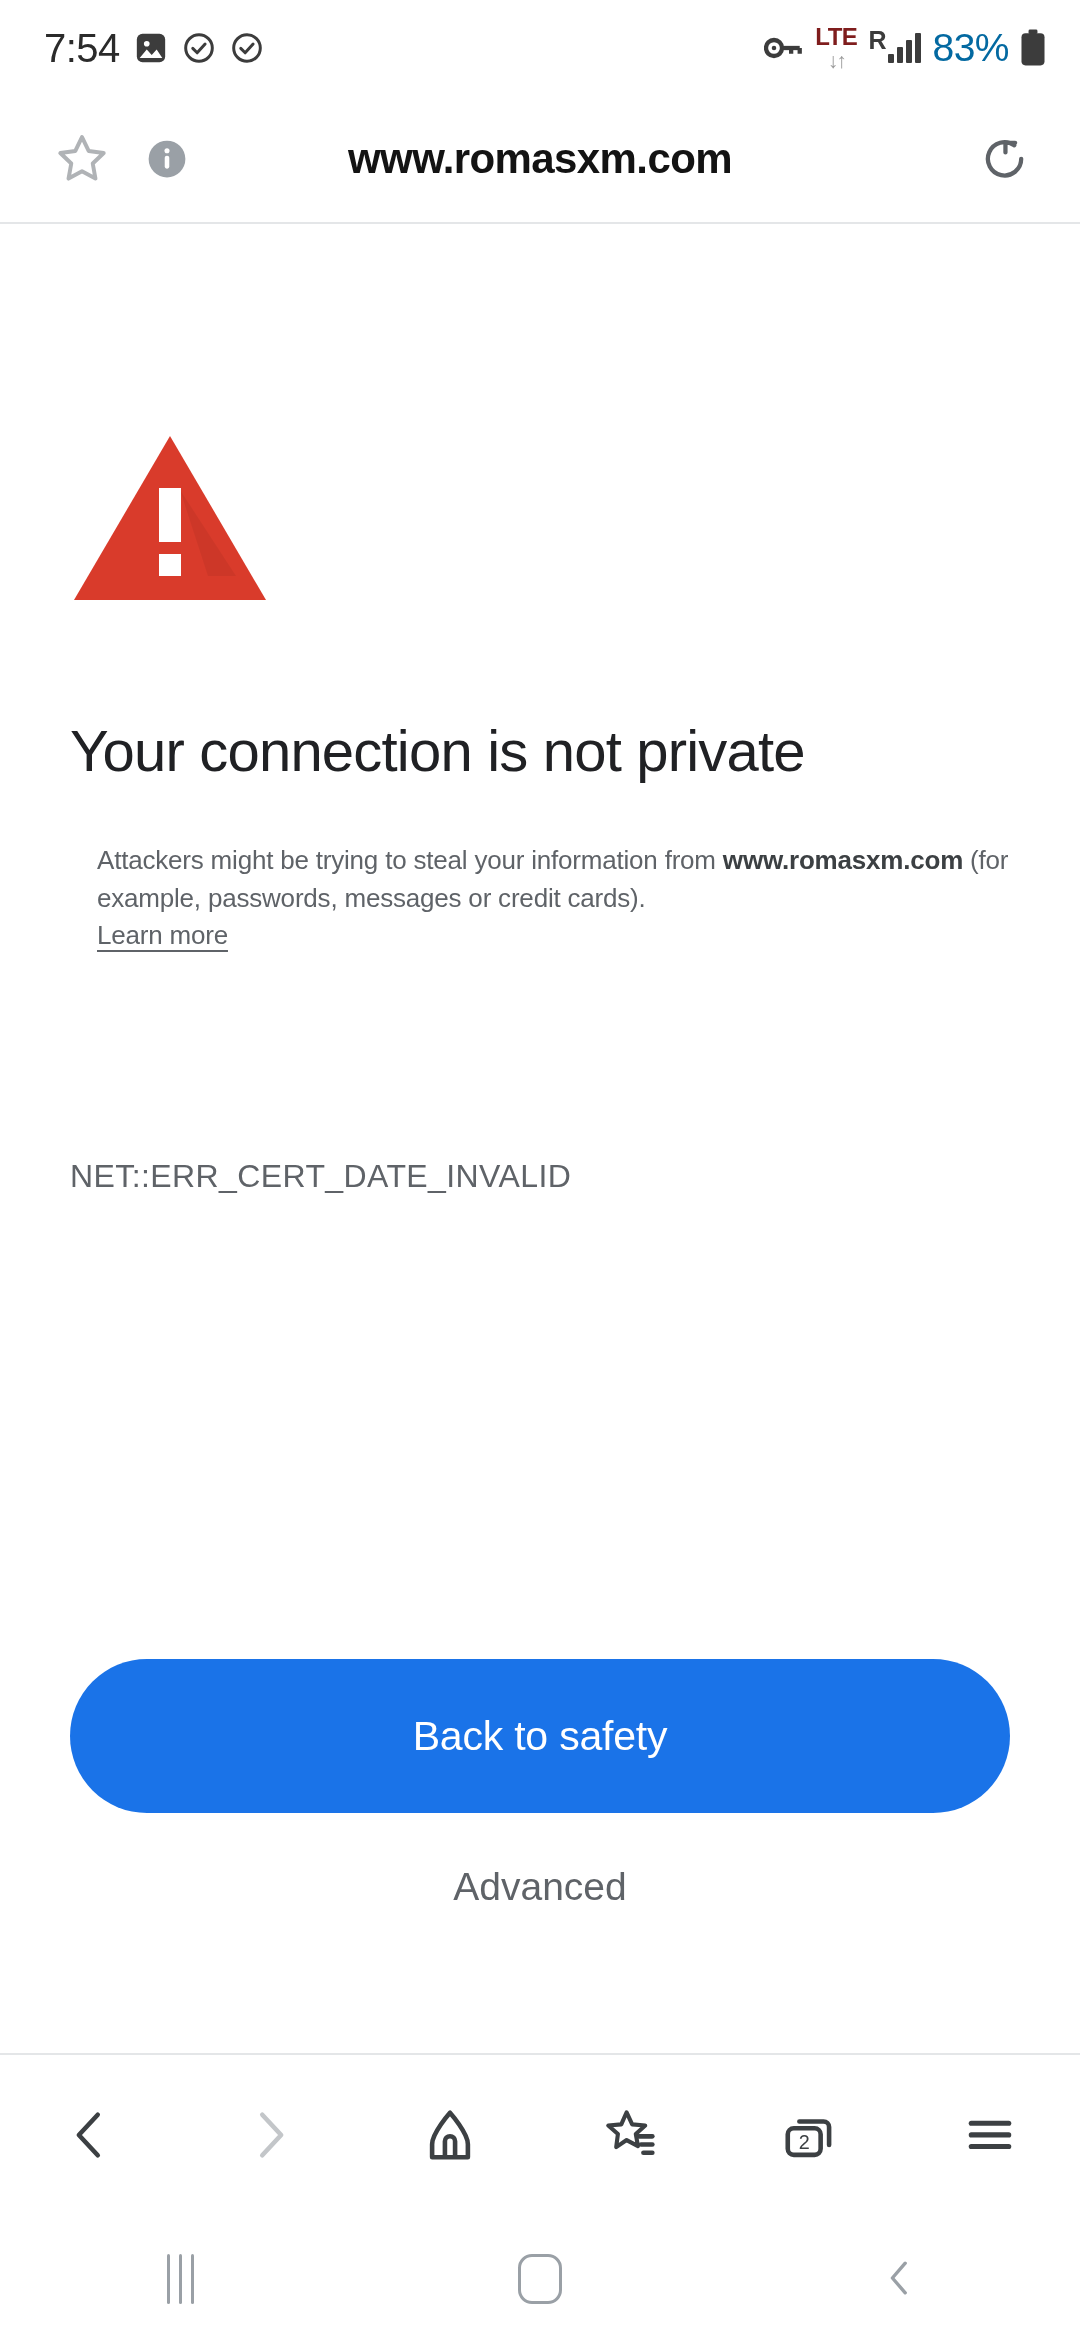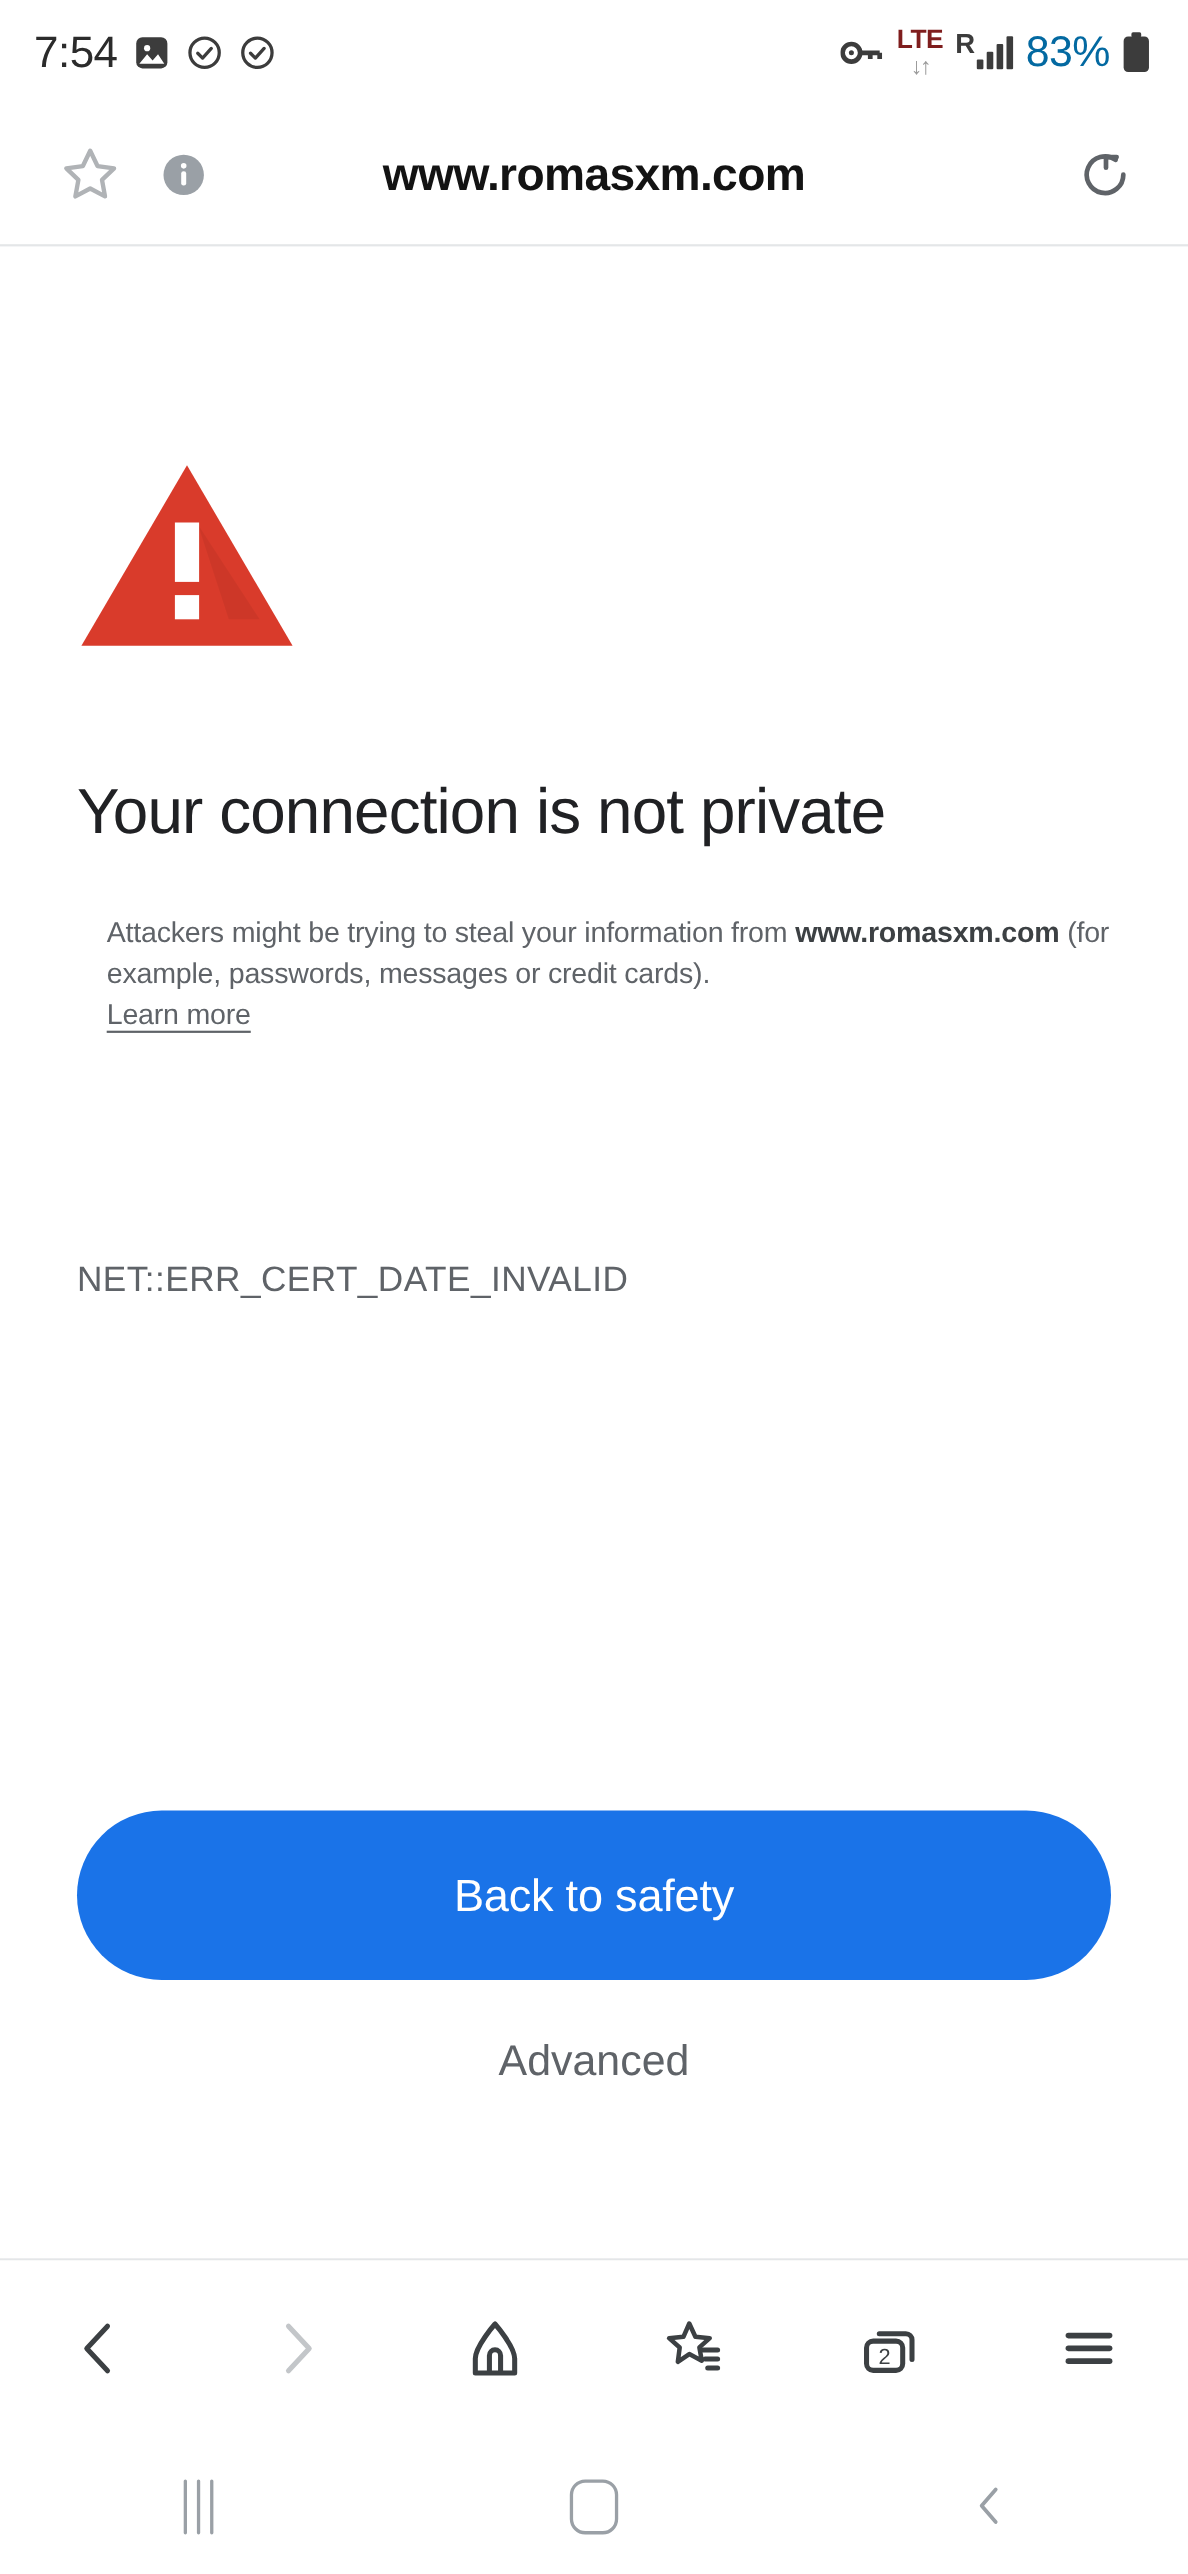"7:54" .statusbar { padding: 0 34px 0 31px -> 0 34px 0 44px }
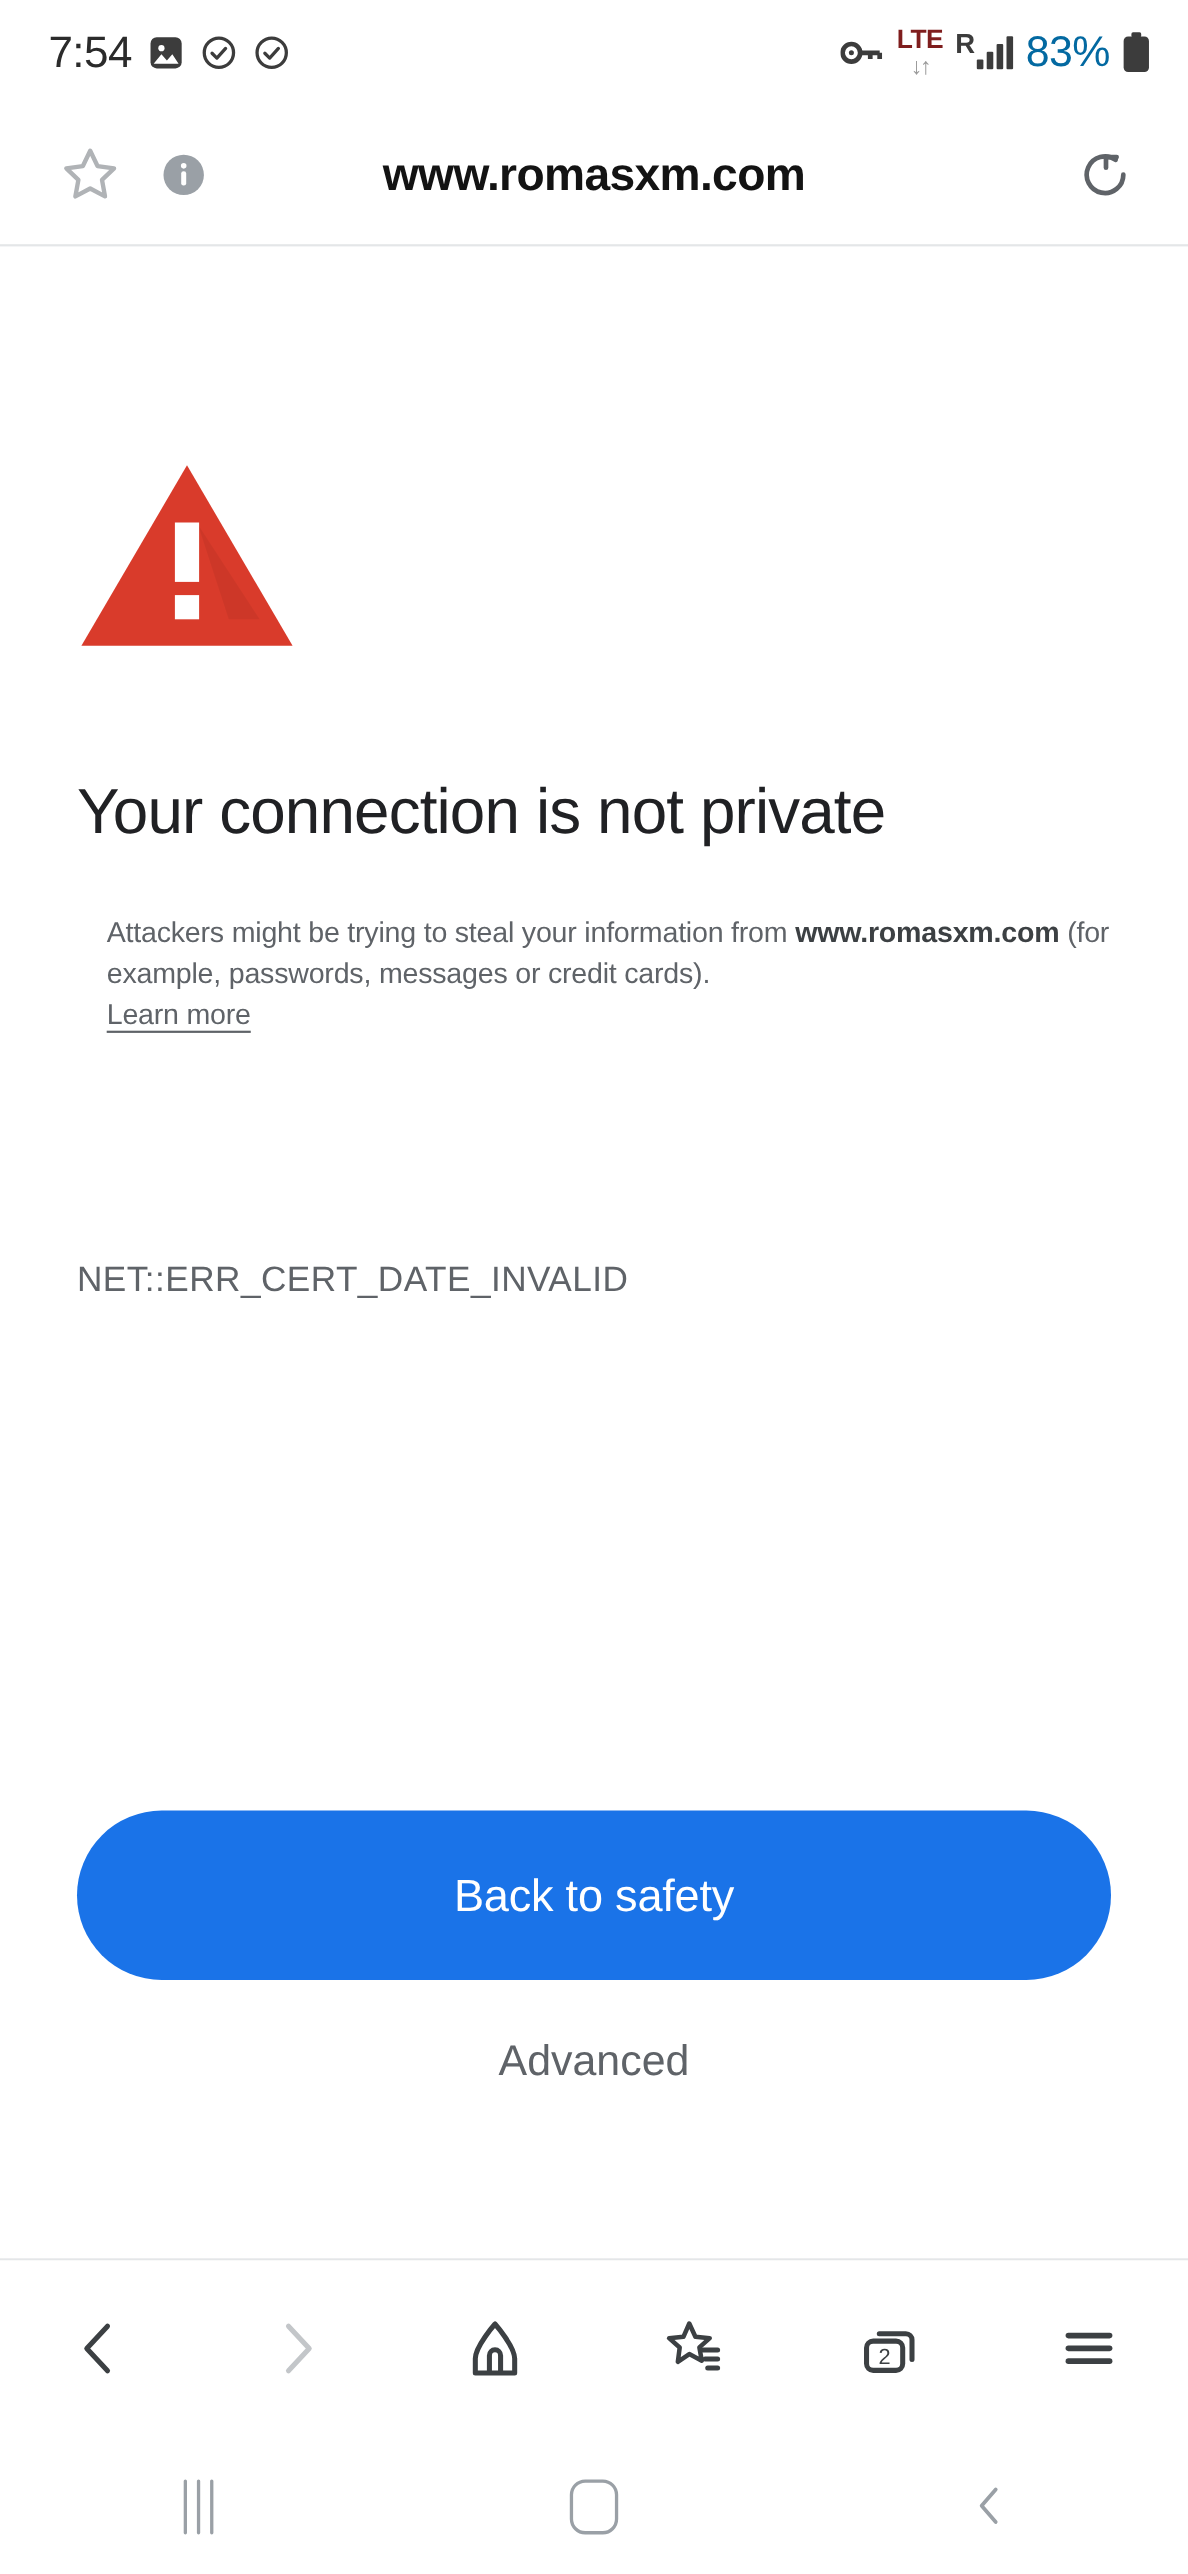"Your connection is not private" .content { top: 227px -> 240px }
